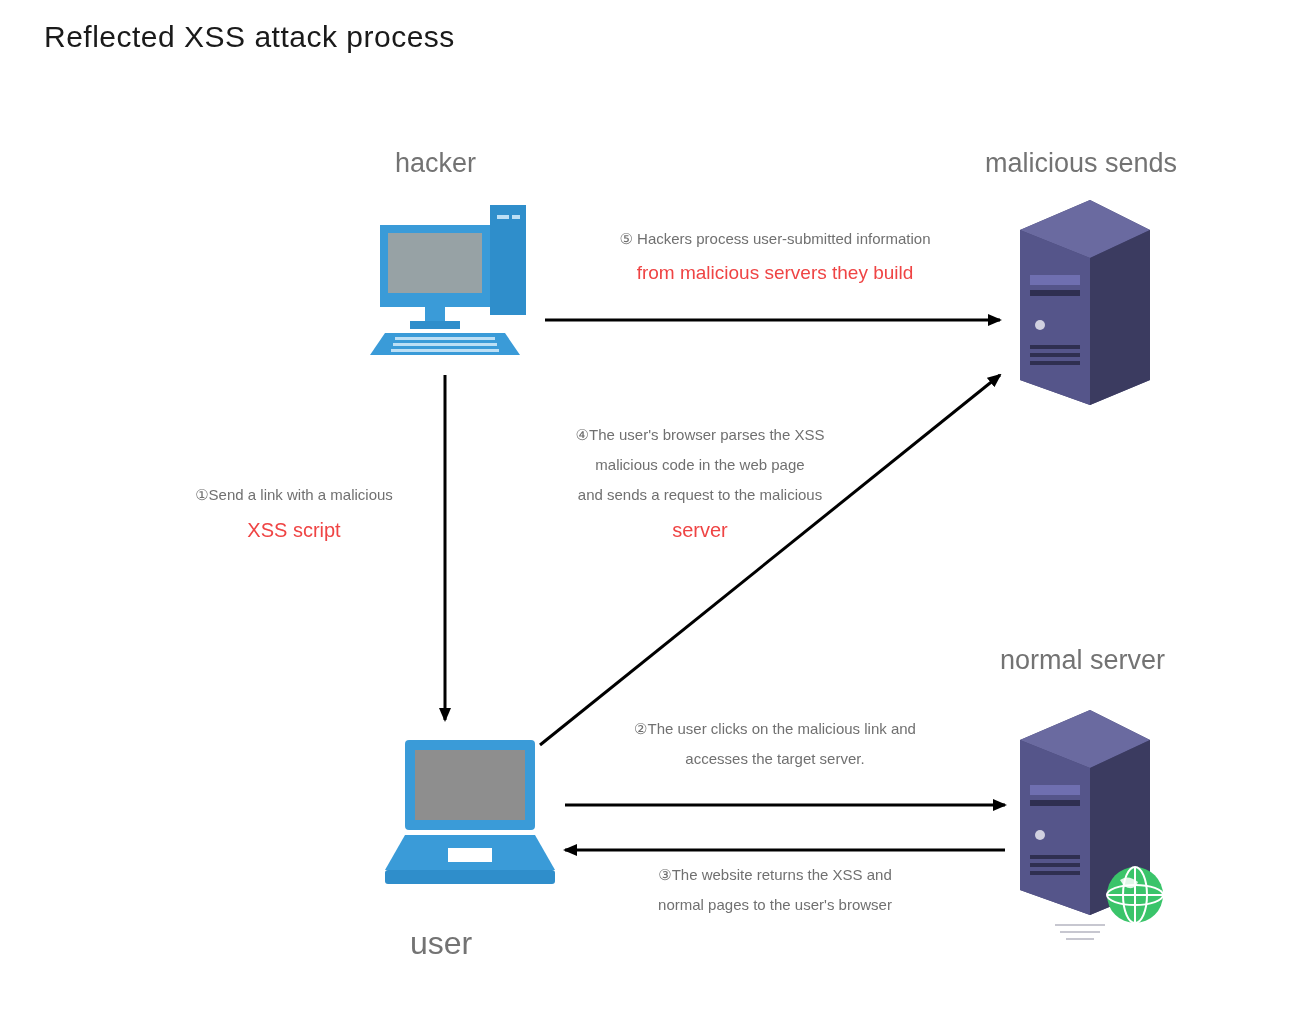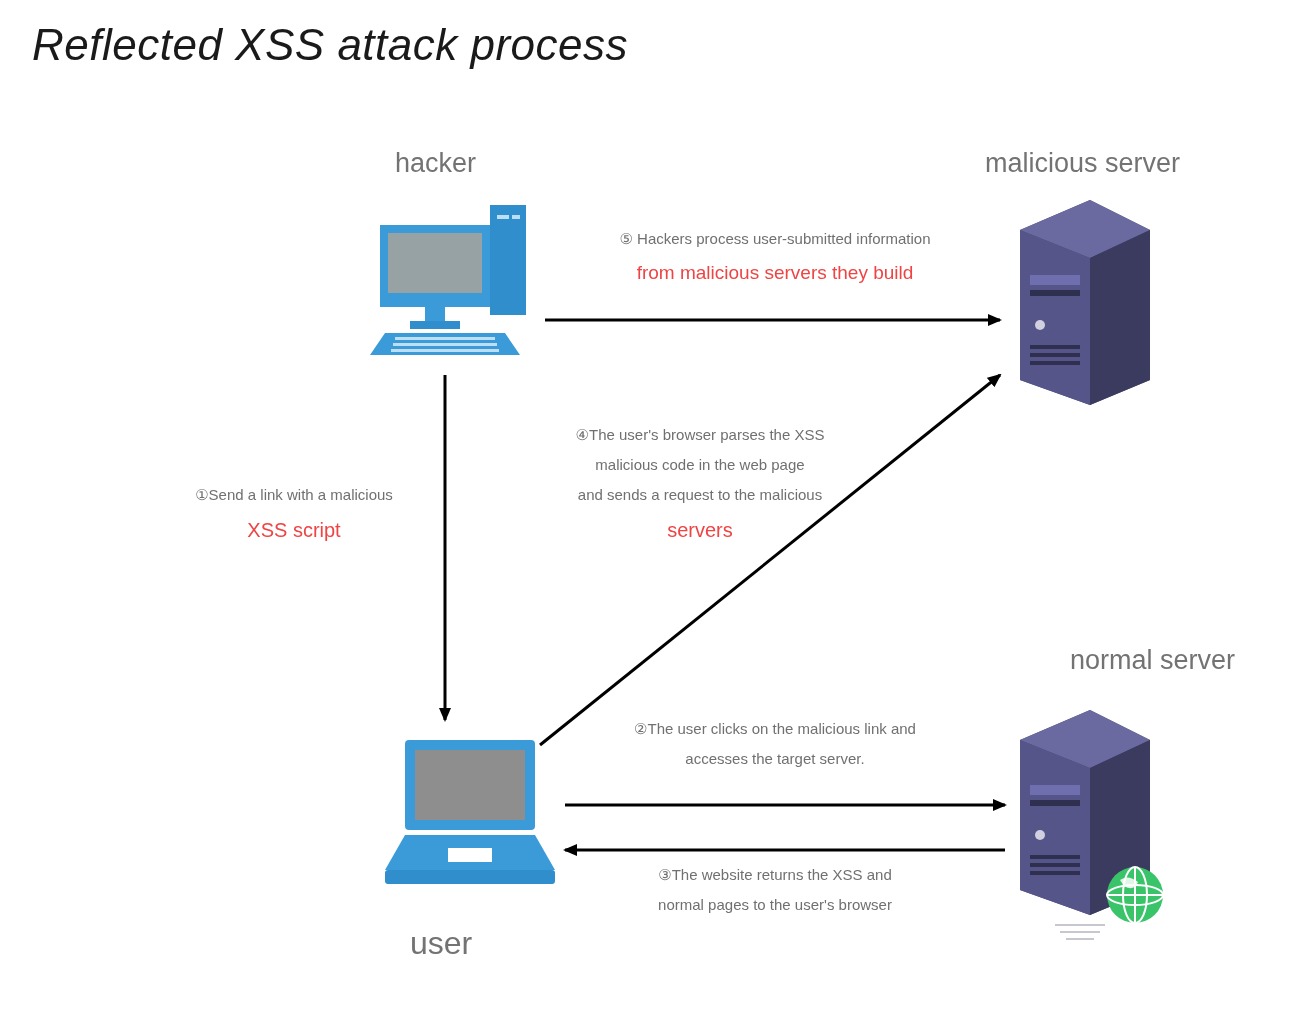"Reflected XSS attack process" .title { font-size: 44px -> 30px; font-style: italic -> none; left: 32px -> 44px }
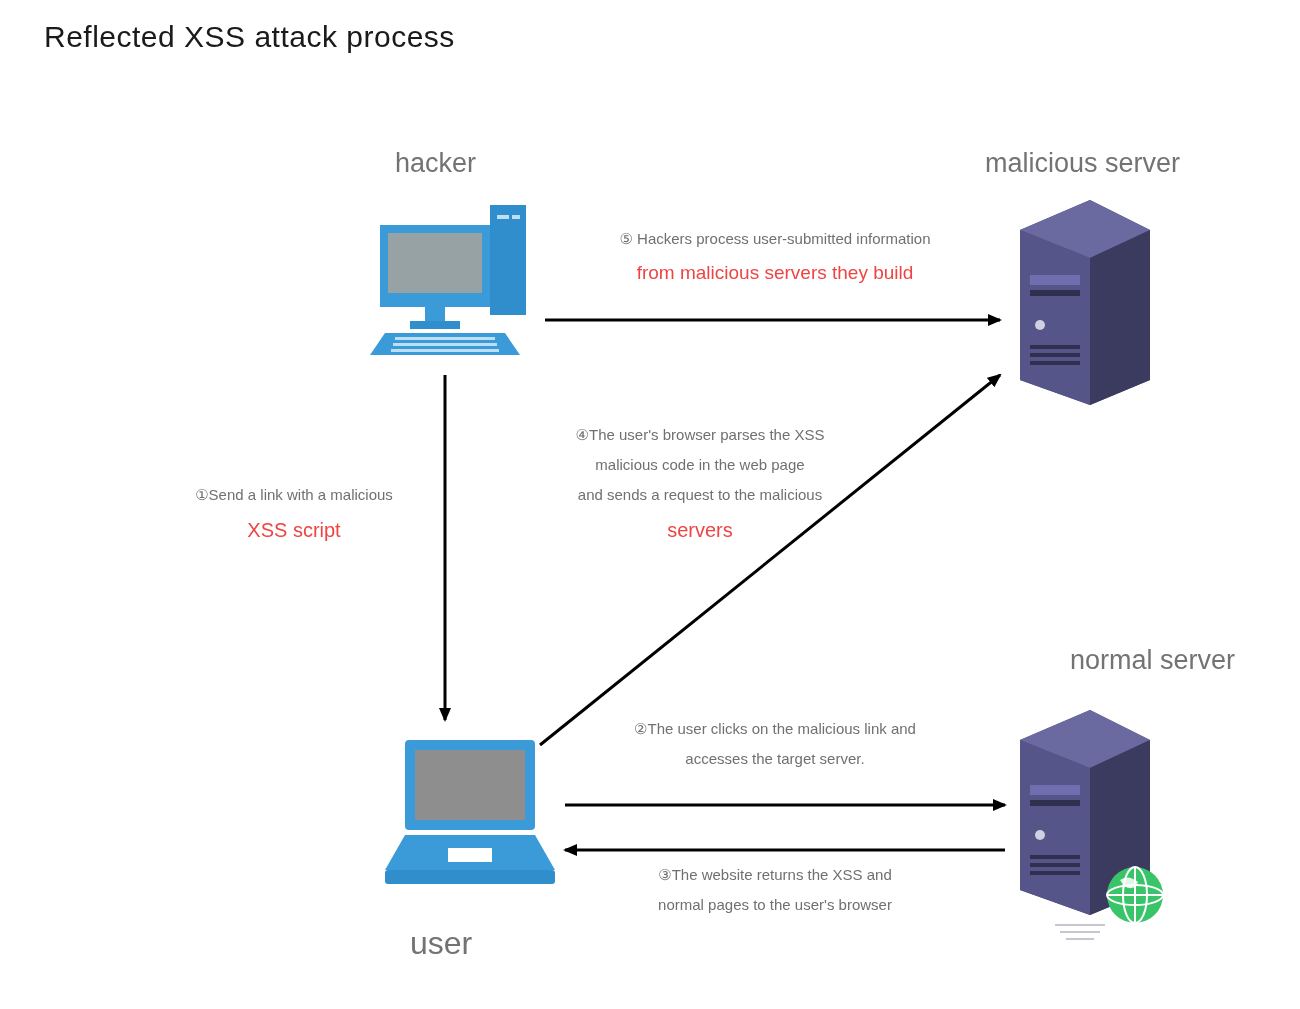"malicious server" div.node-label { text: server -> sends }
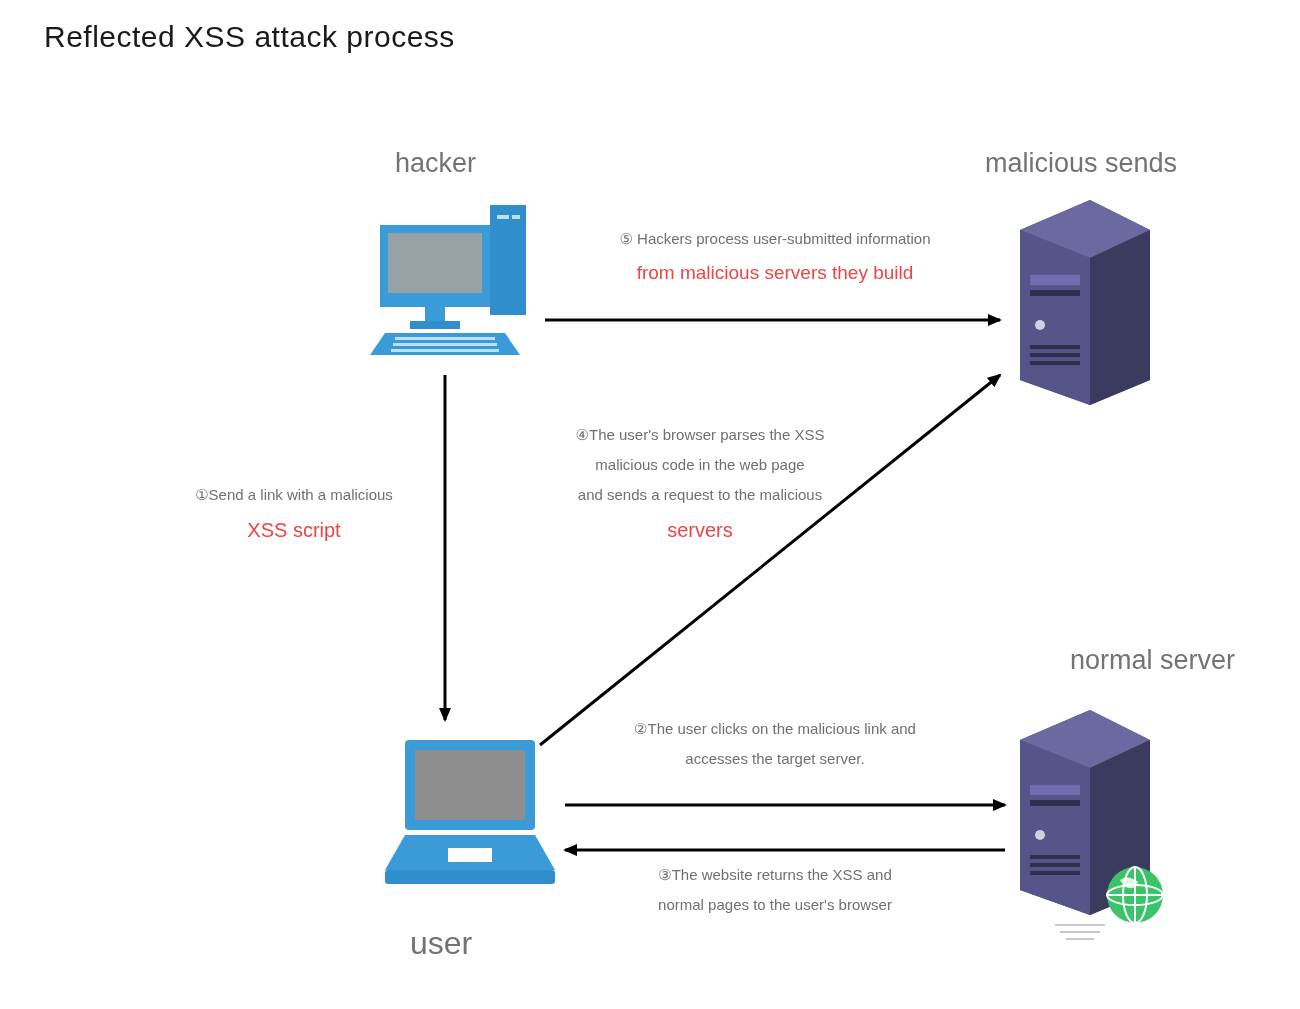"servers" span.big { text: servers -> server }
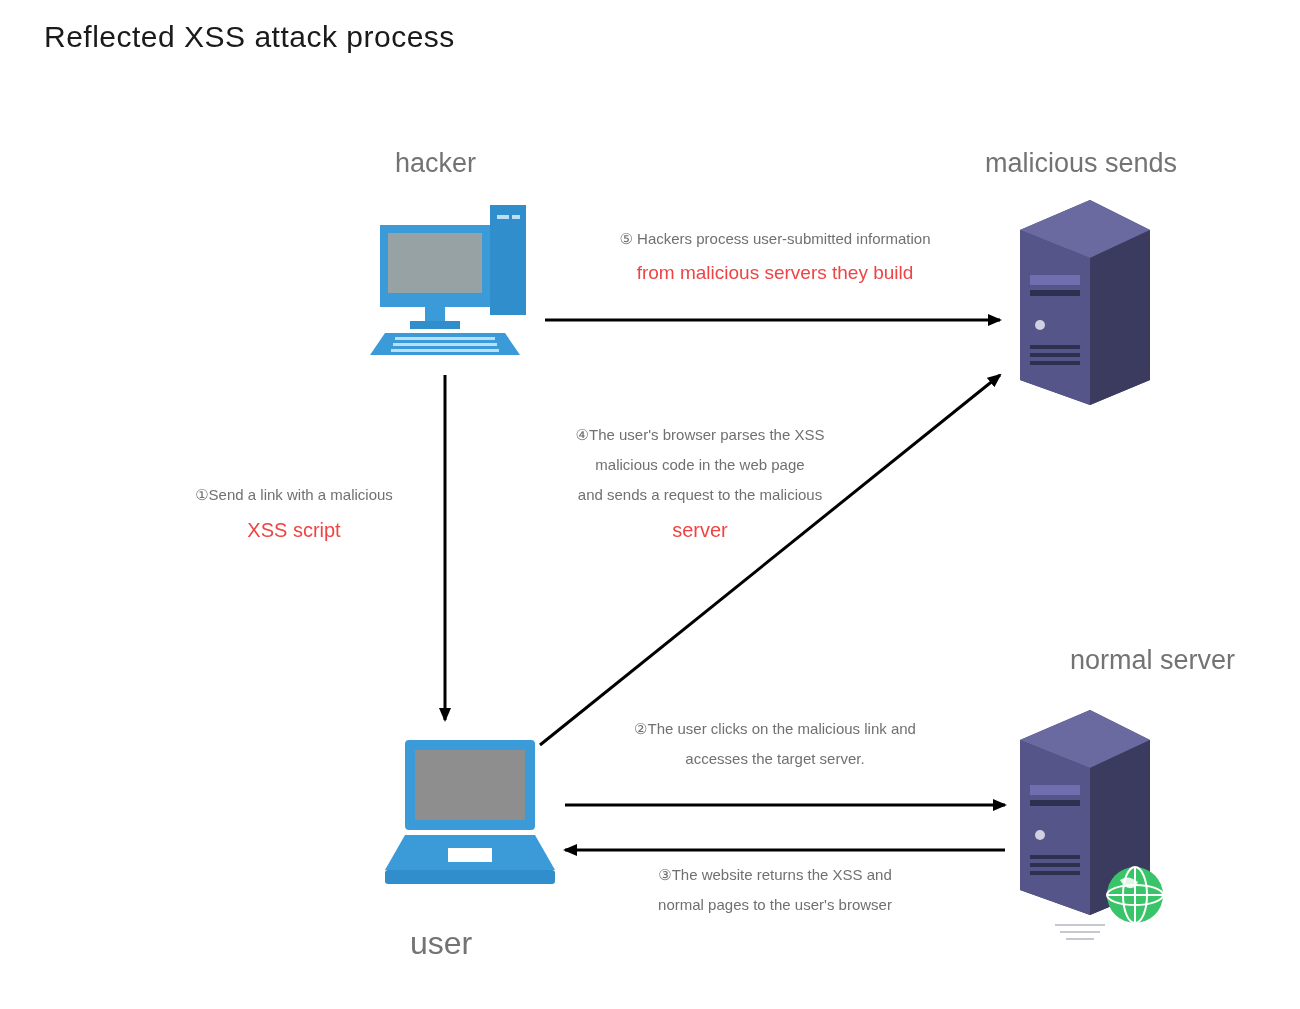"normal server" div.node-label { left: 1070px -> 1000px }
